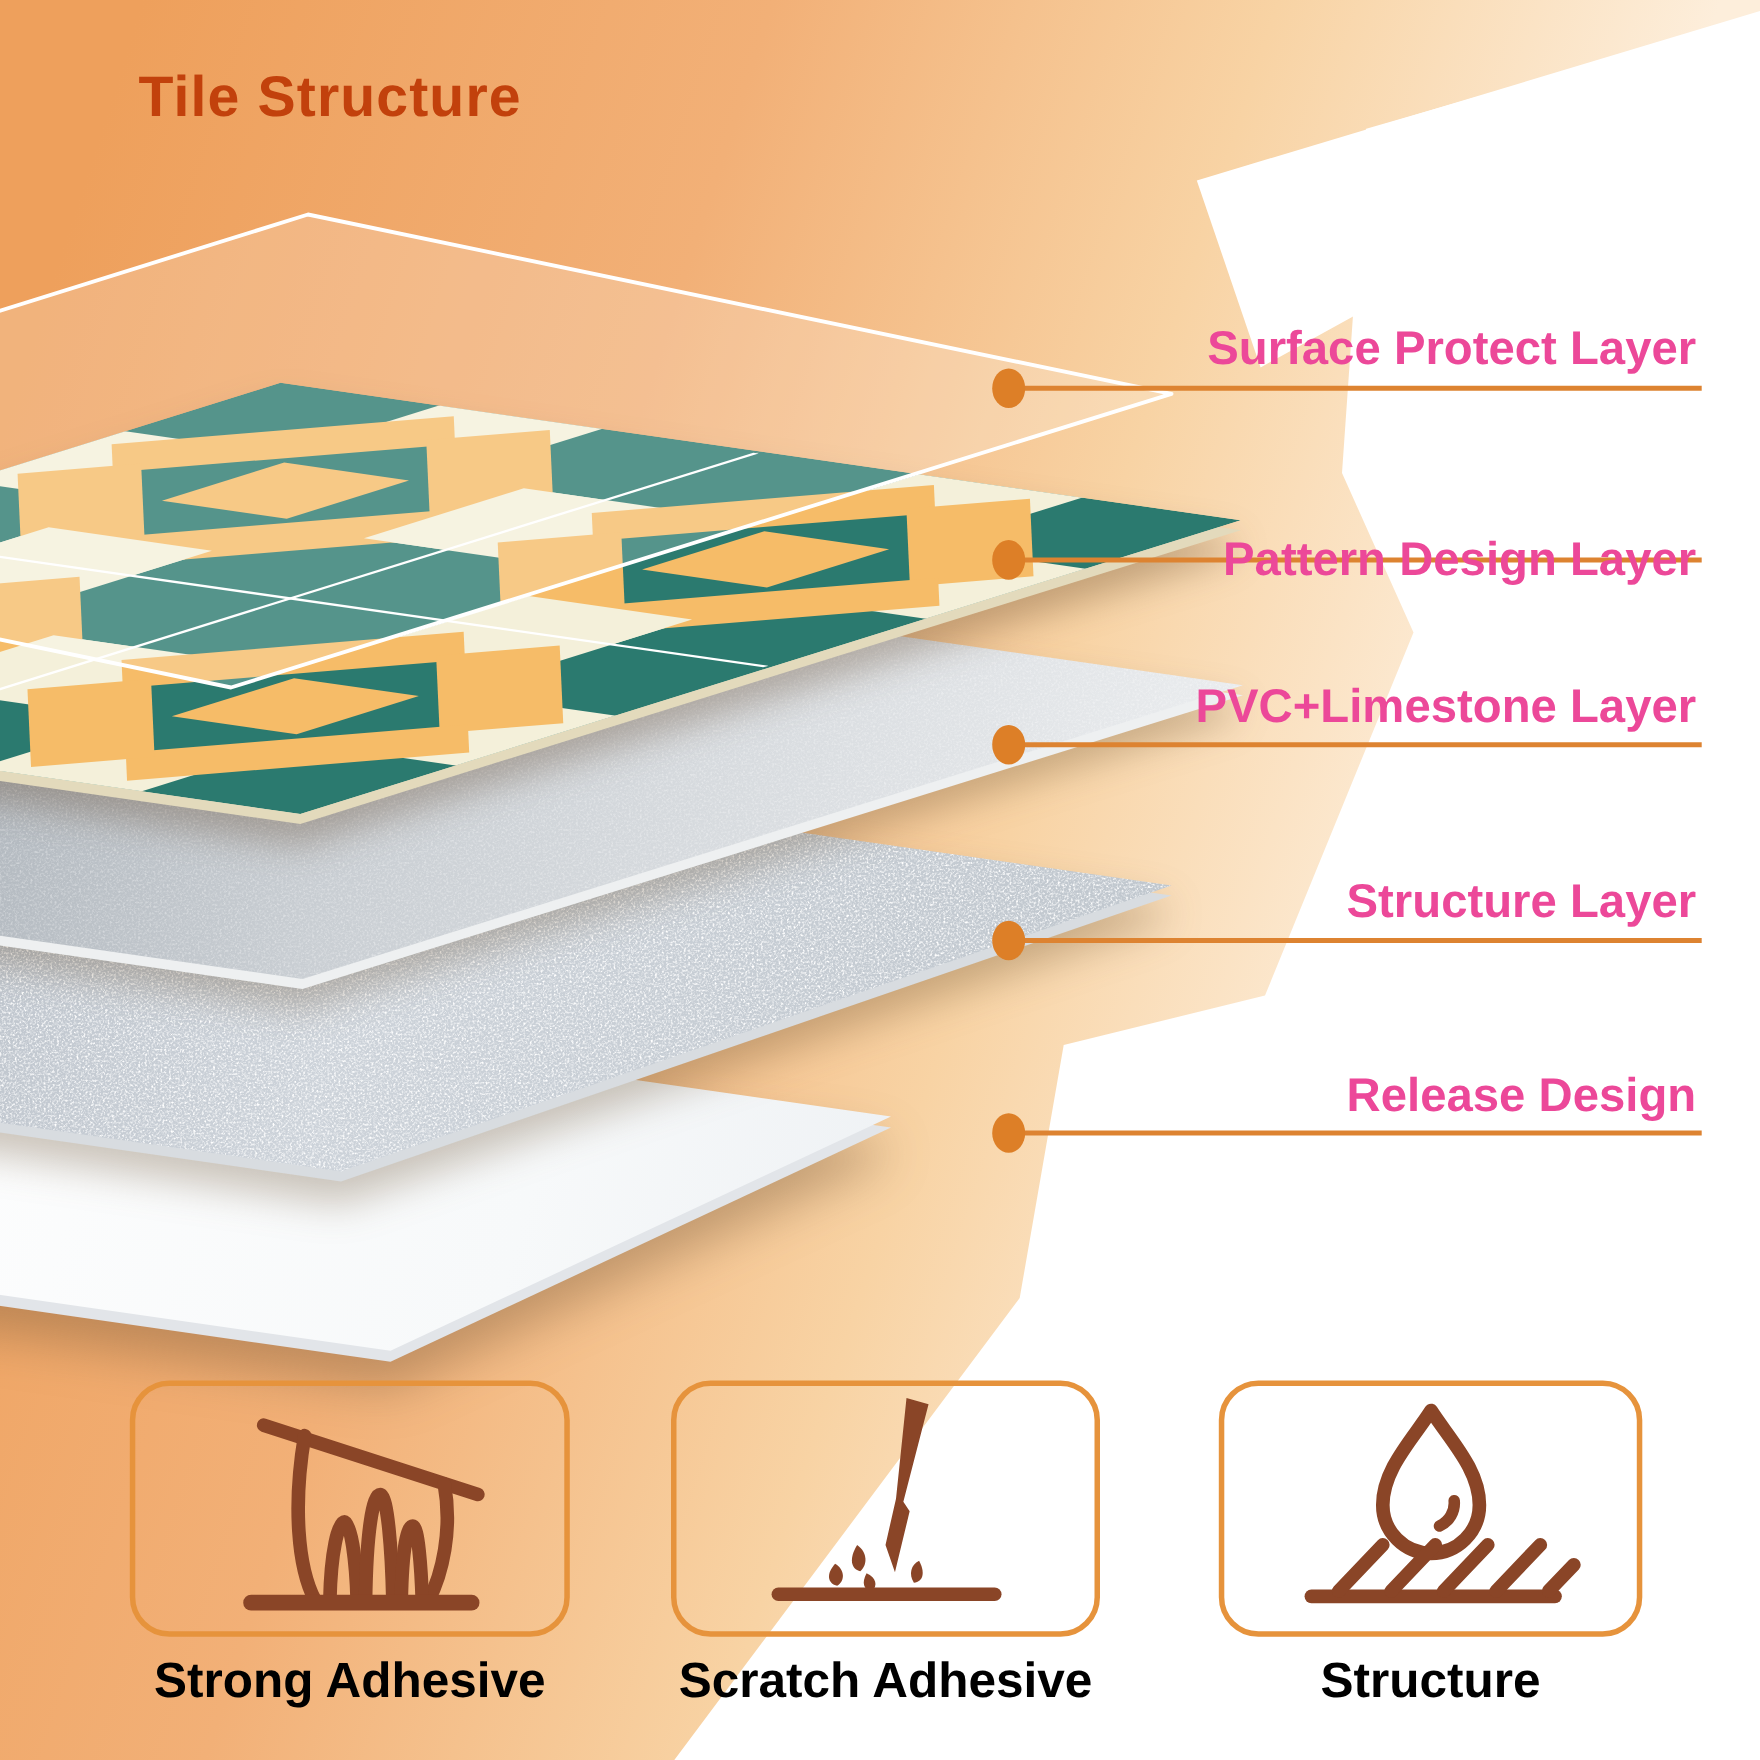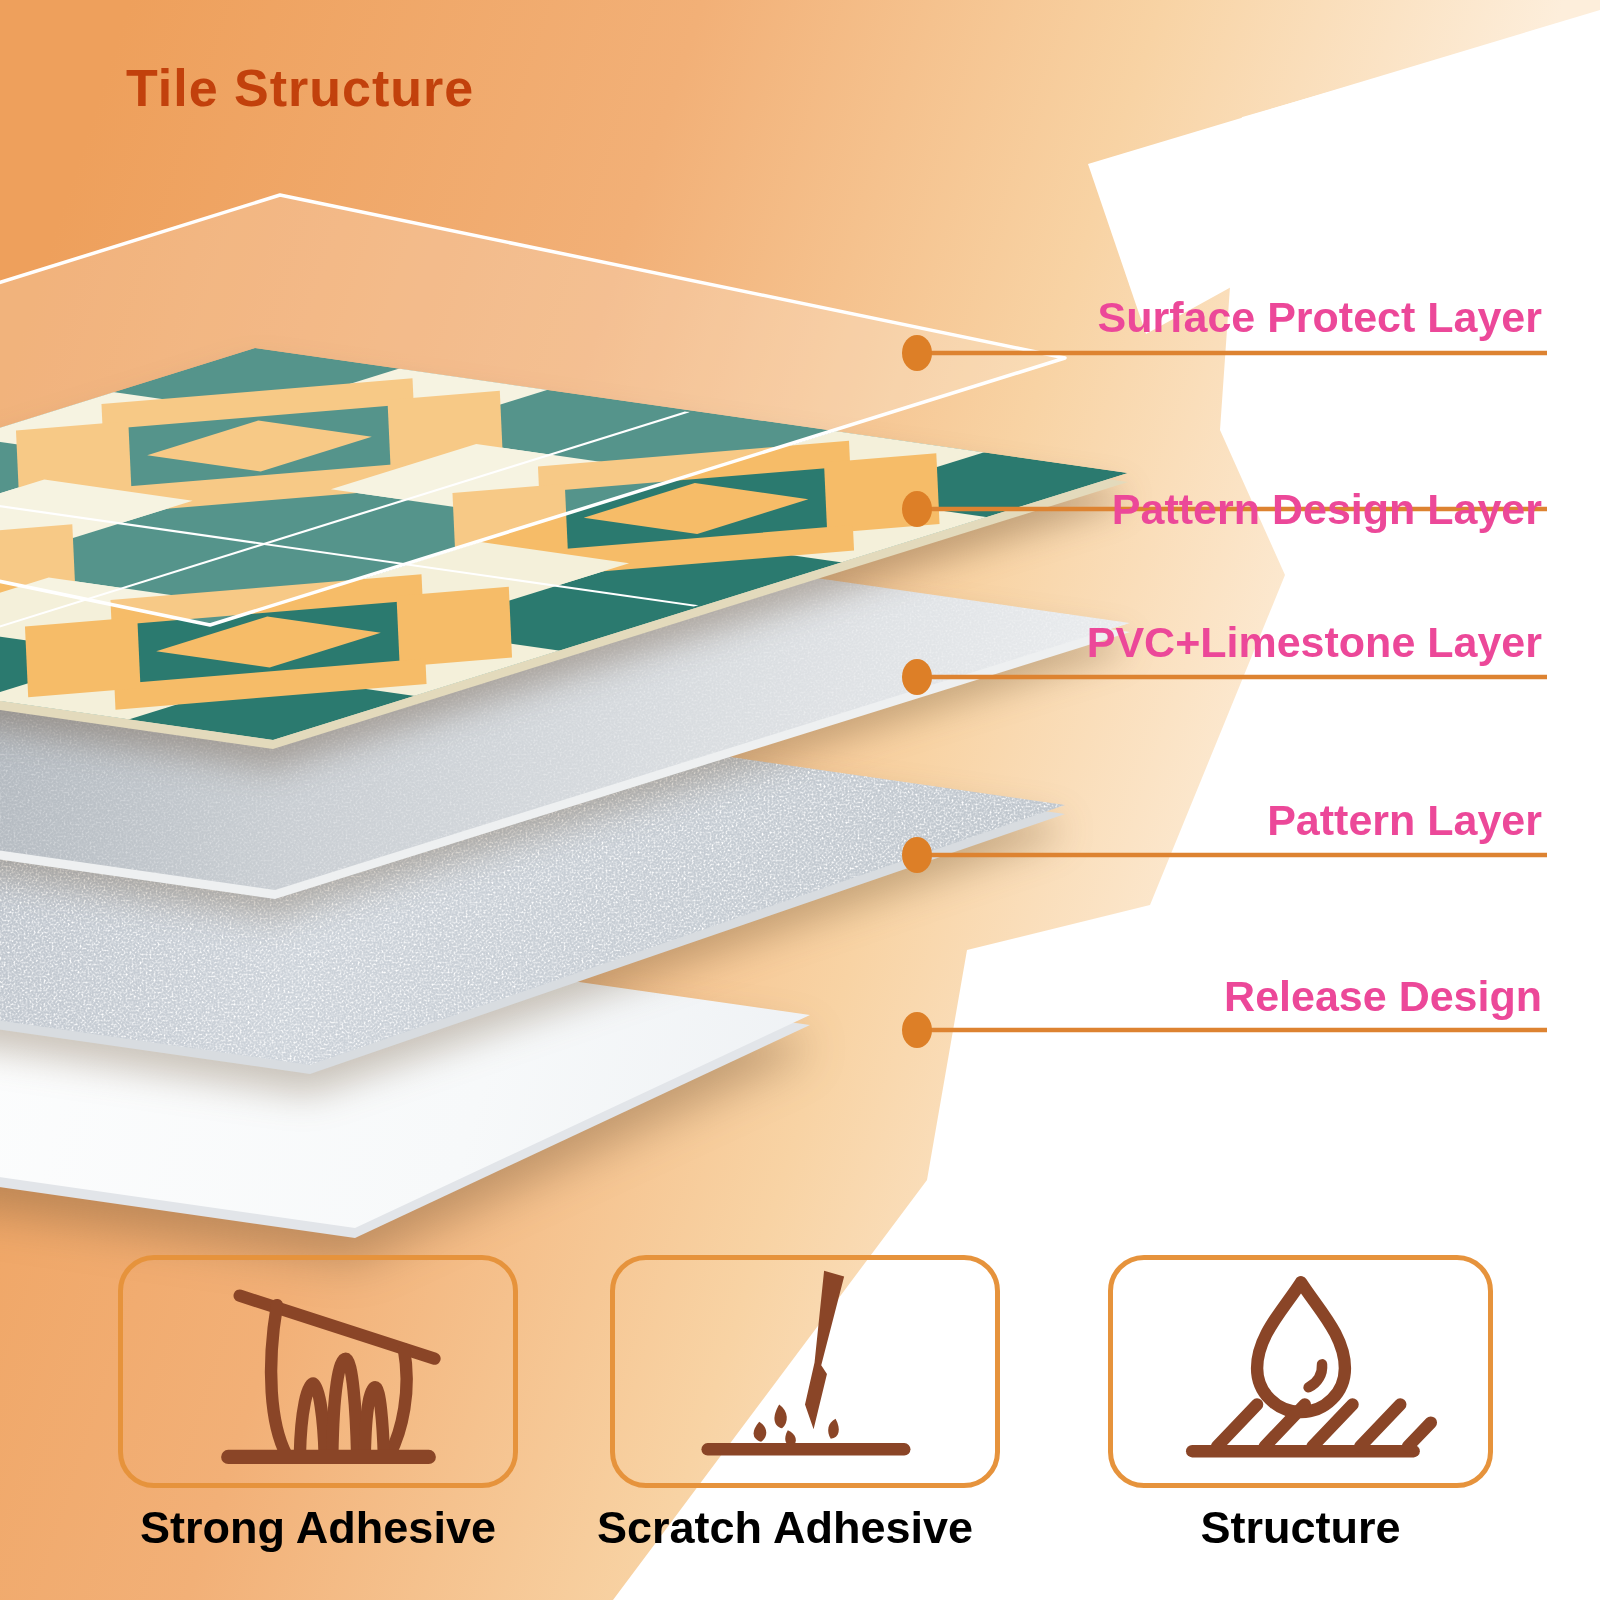"Pattern Layer" div.layer-label { text: Pattern -> Structure }
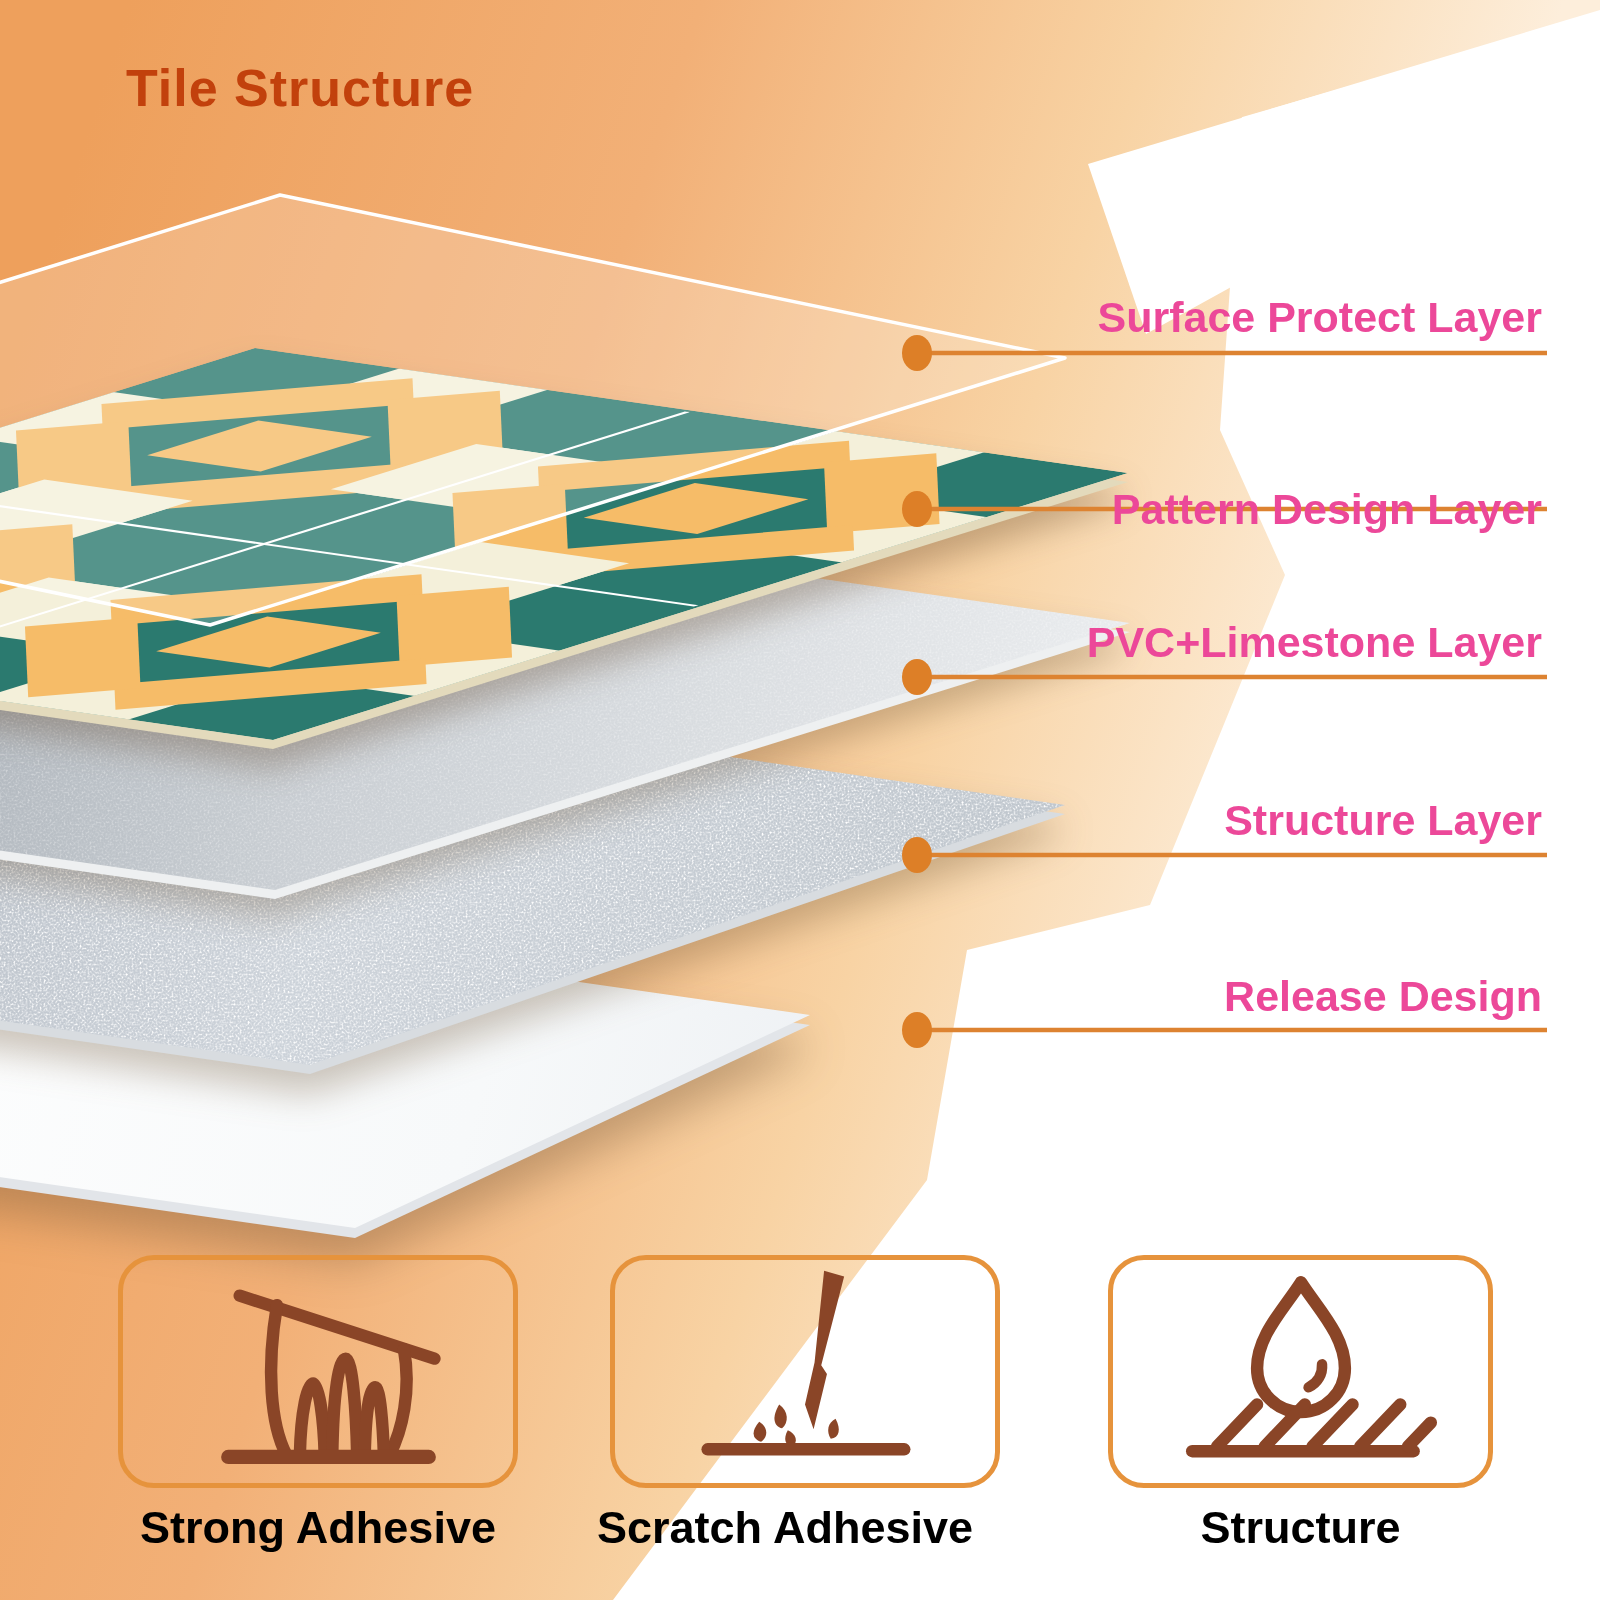"Scratch Adhesive" .fc-2 { left: 590px -> 610px }
